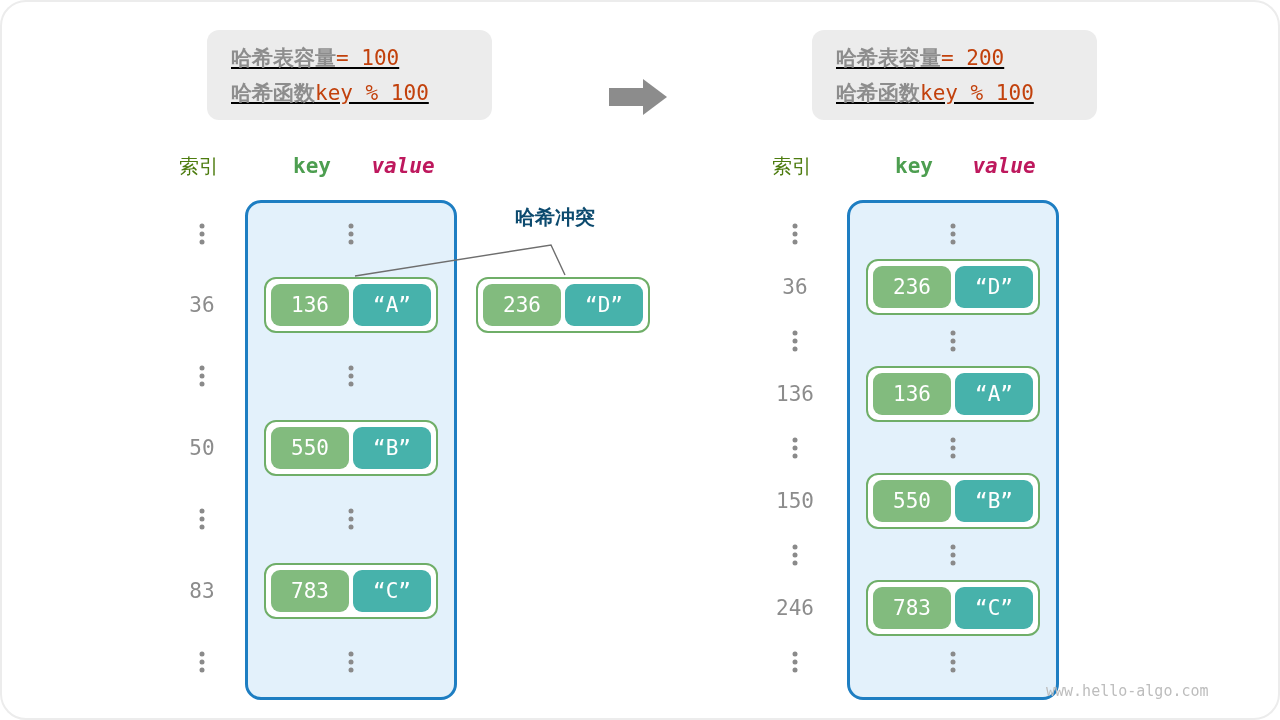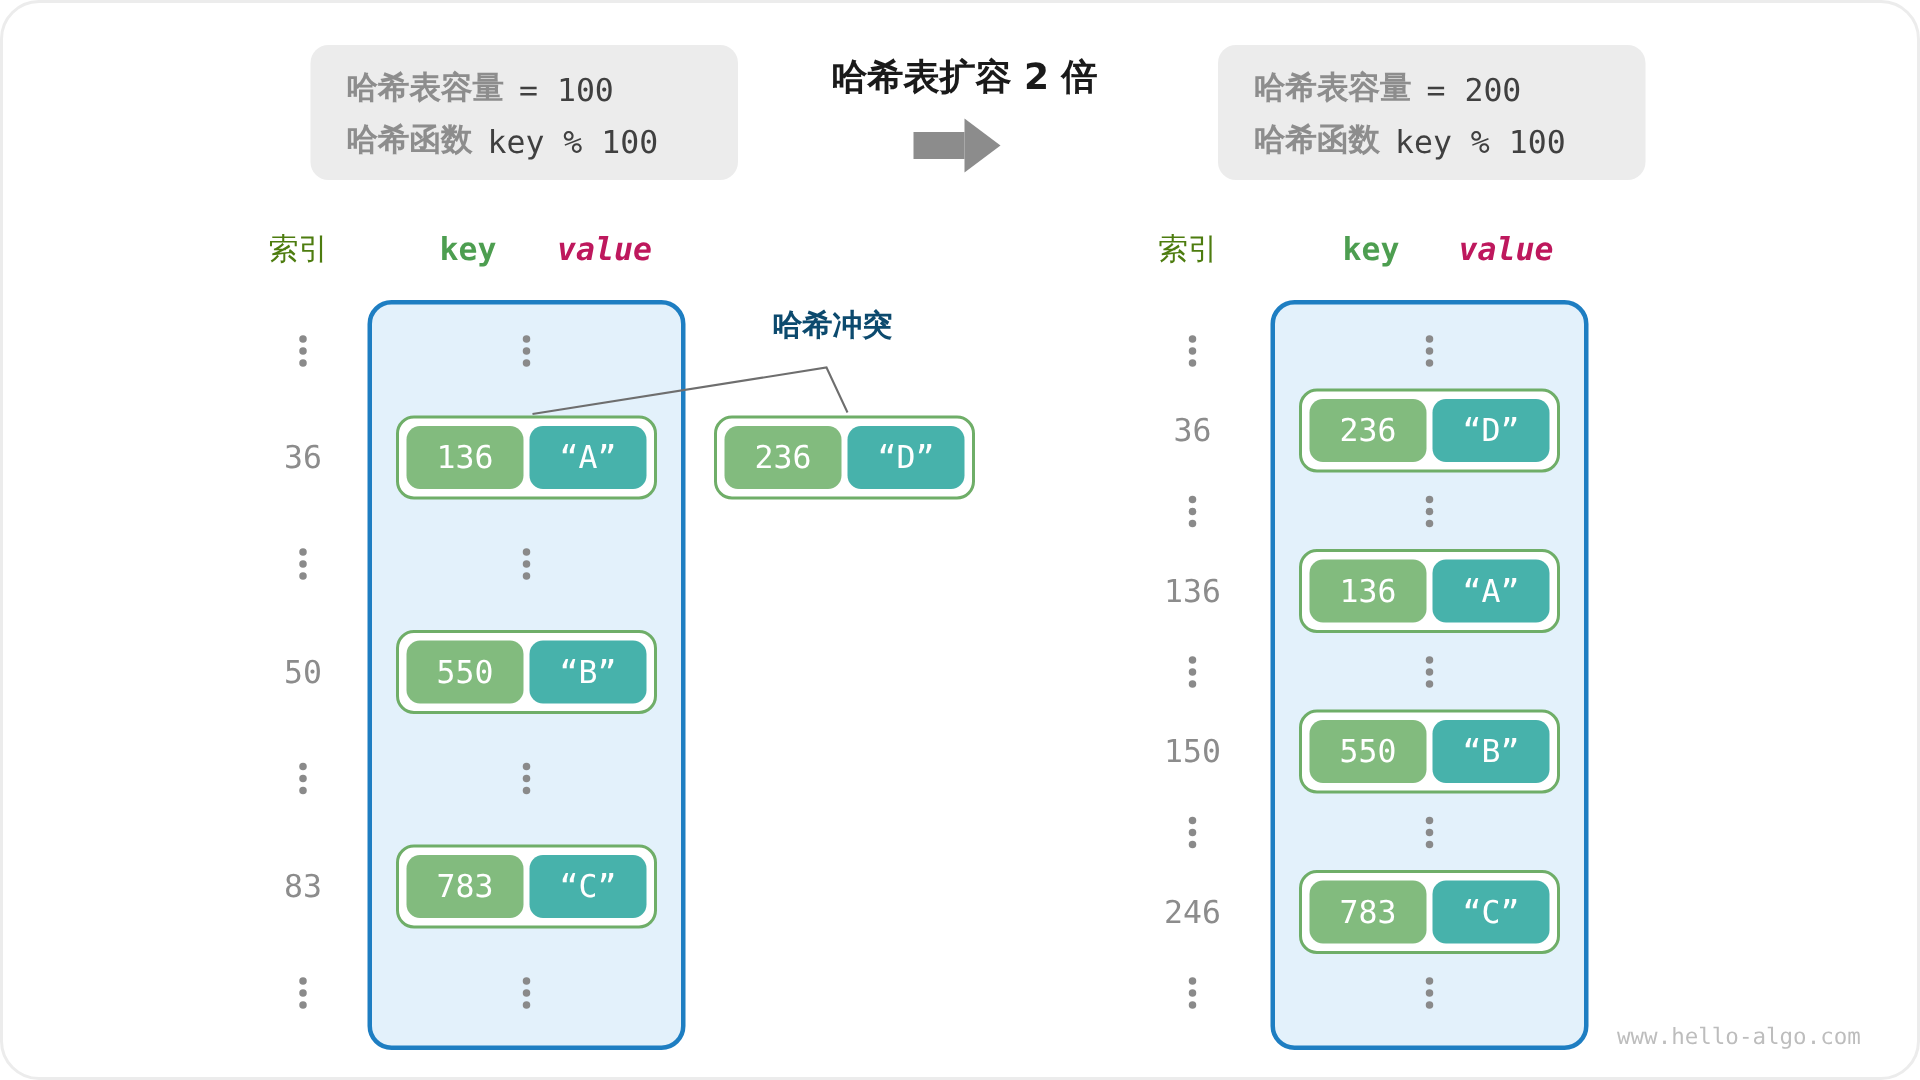"哈希表容量" .infobox .line { align-items: flex-end -> center; gap: 10px -> 0; text-decoration: none -> underline }
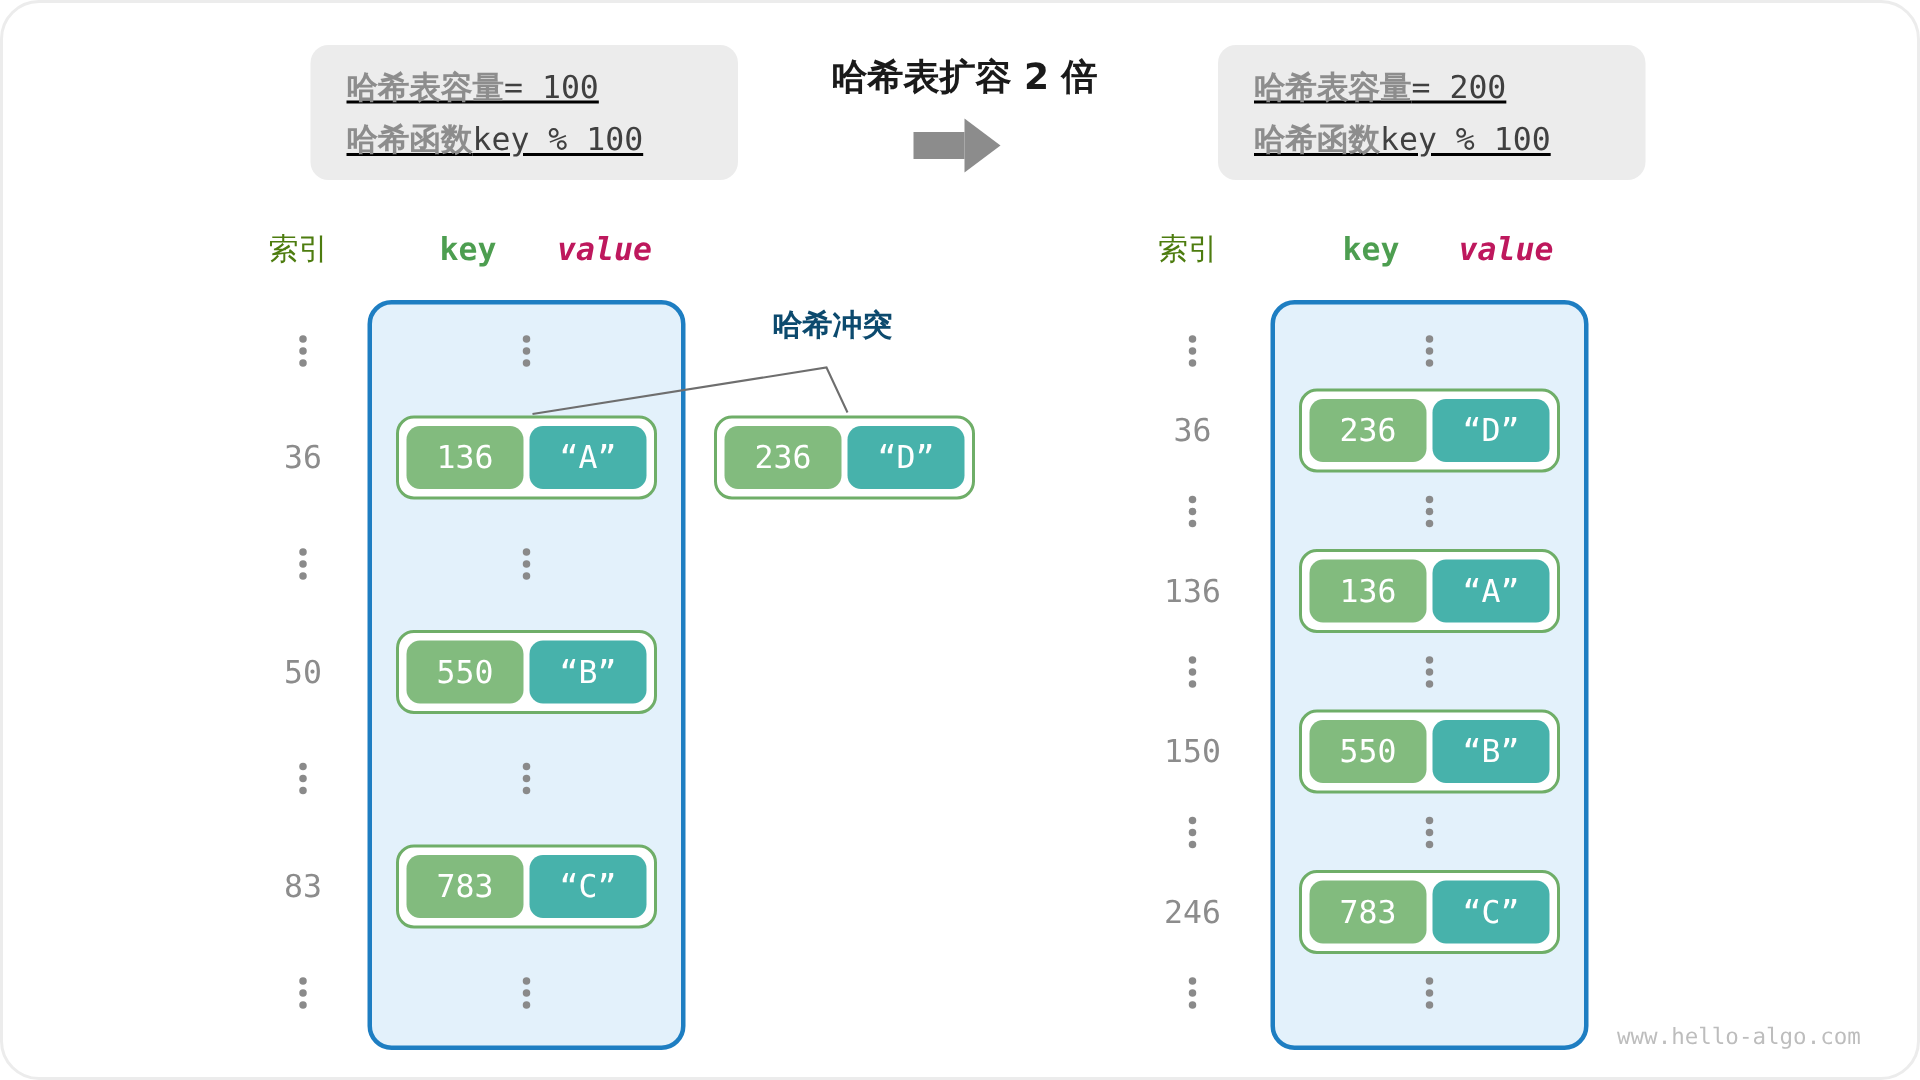"= 100" .infobox .mono { color: #404040 -> #c2410c }
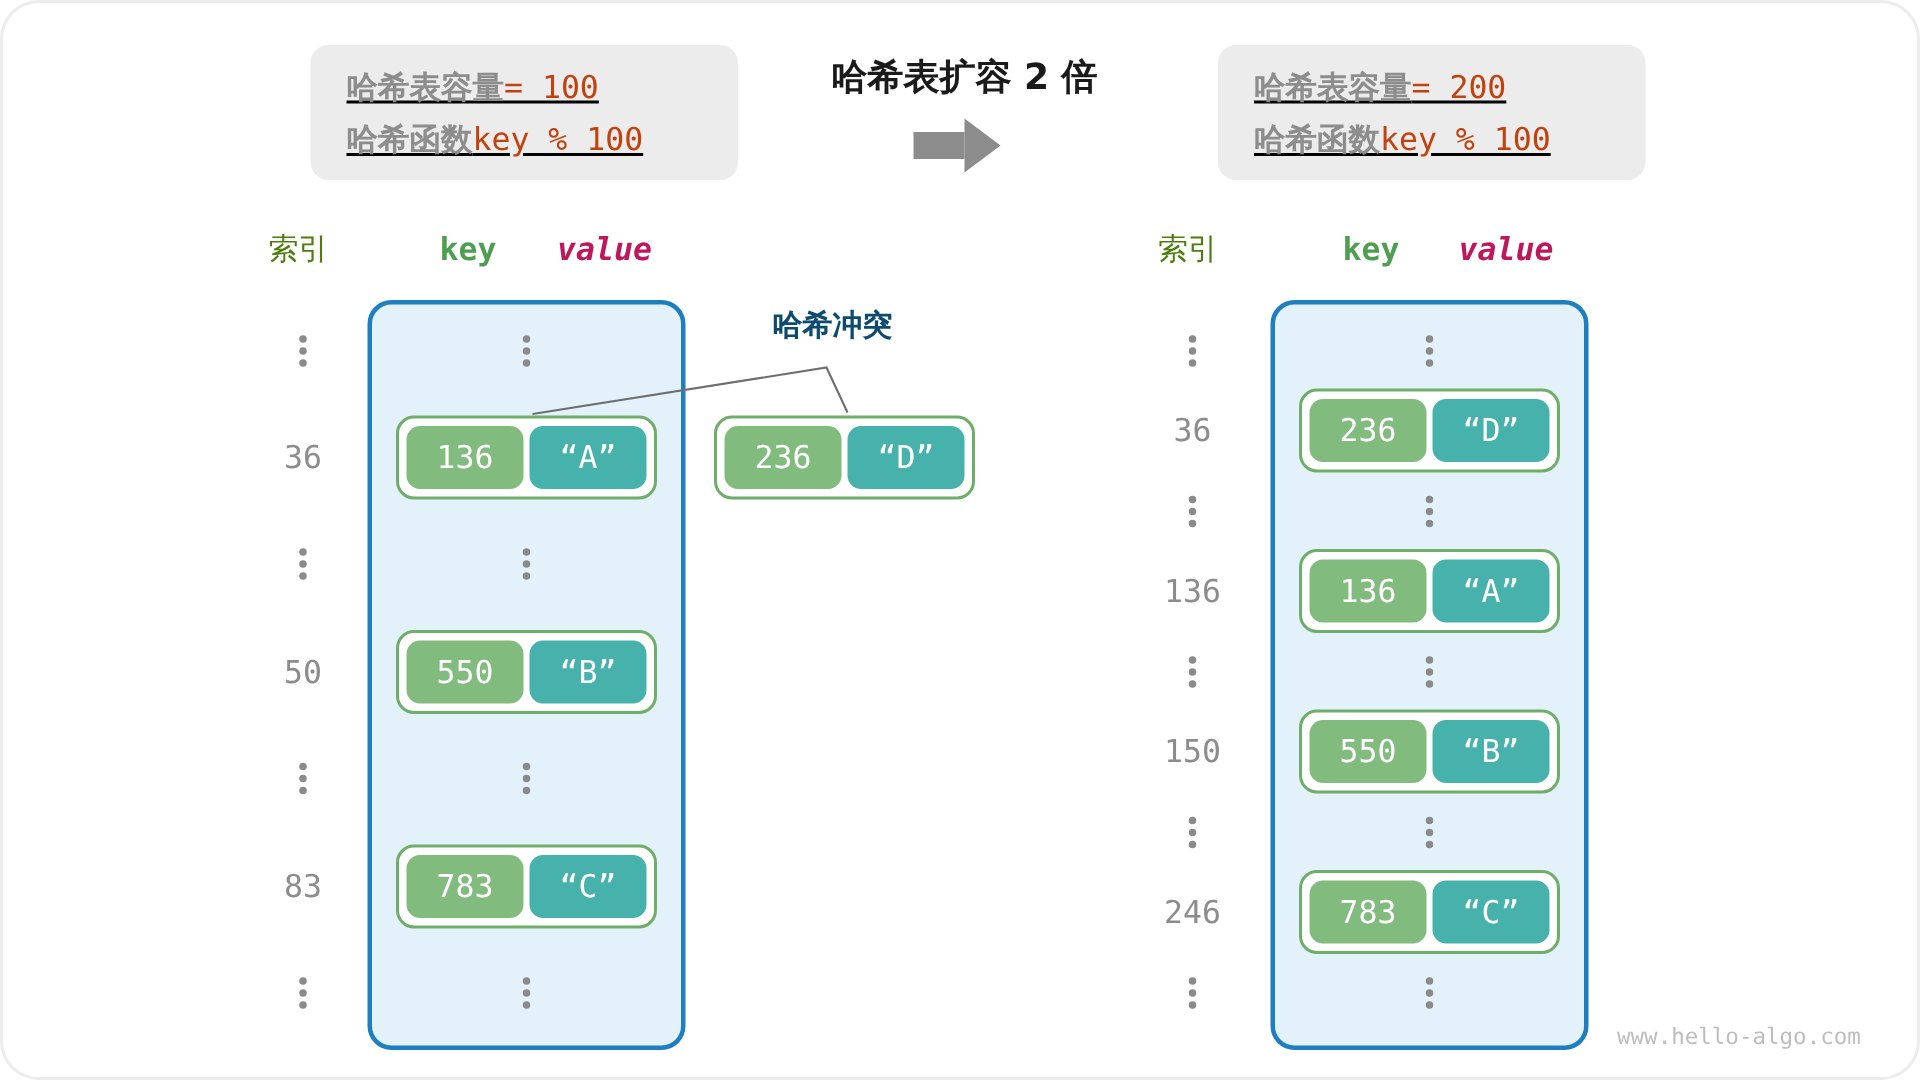"哈希表扩容 2 倍" div.title { html: <div>哈希表扩容 2 倍</div> -> none }
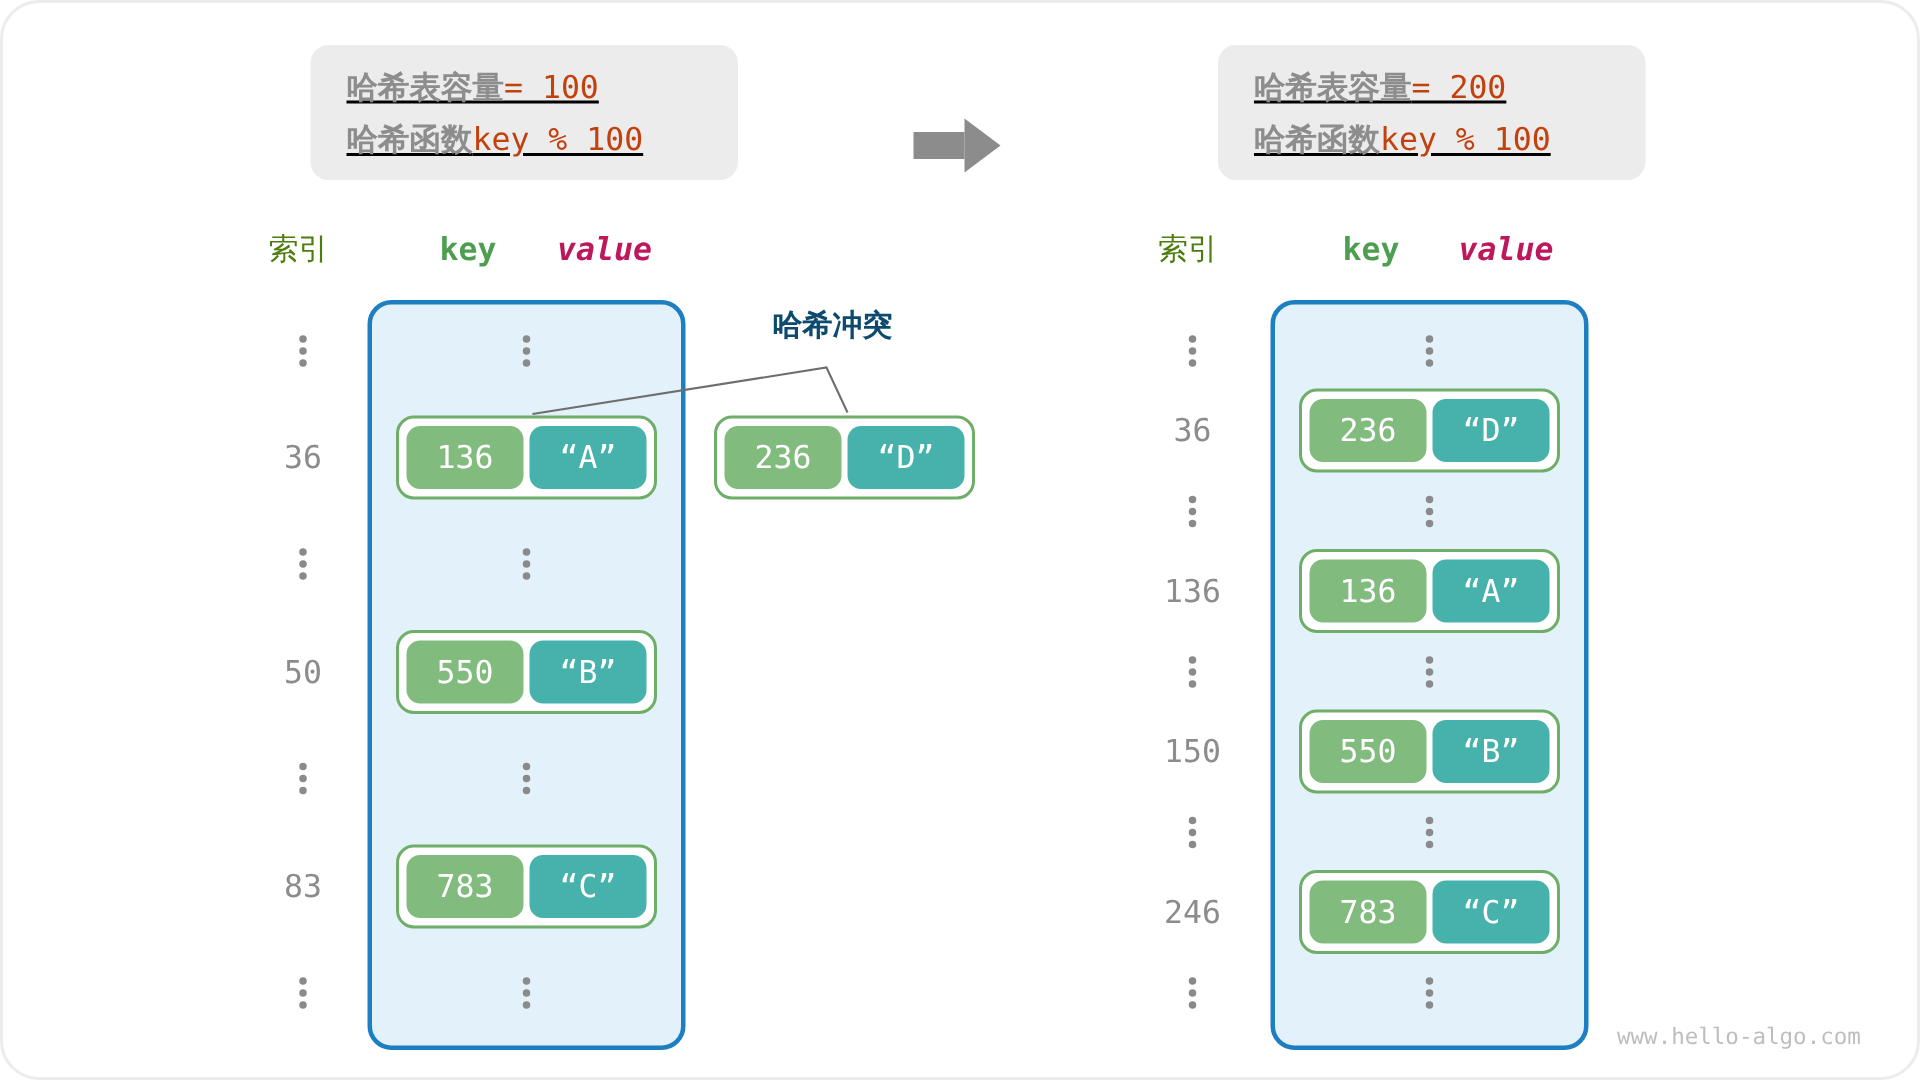"www.hello-algo.com" .watermark { left: 1076px -> 1044px }
